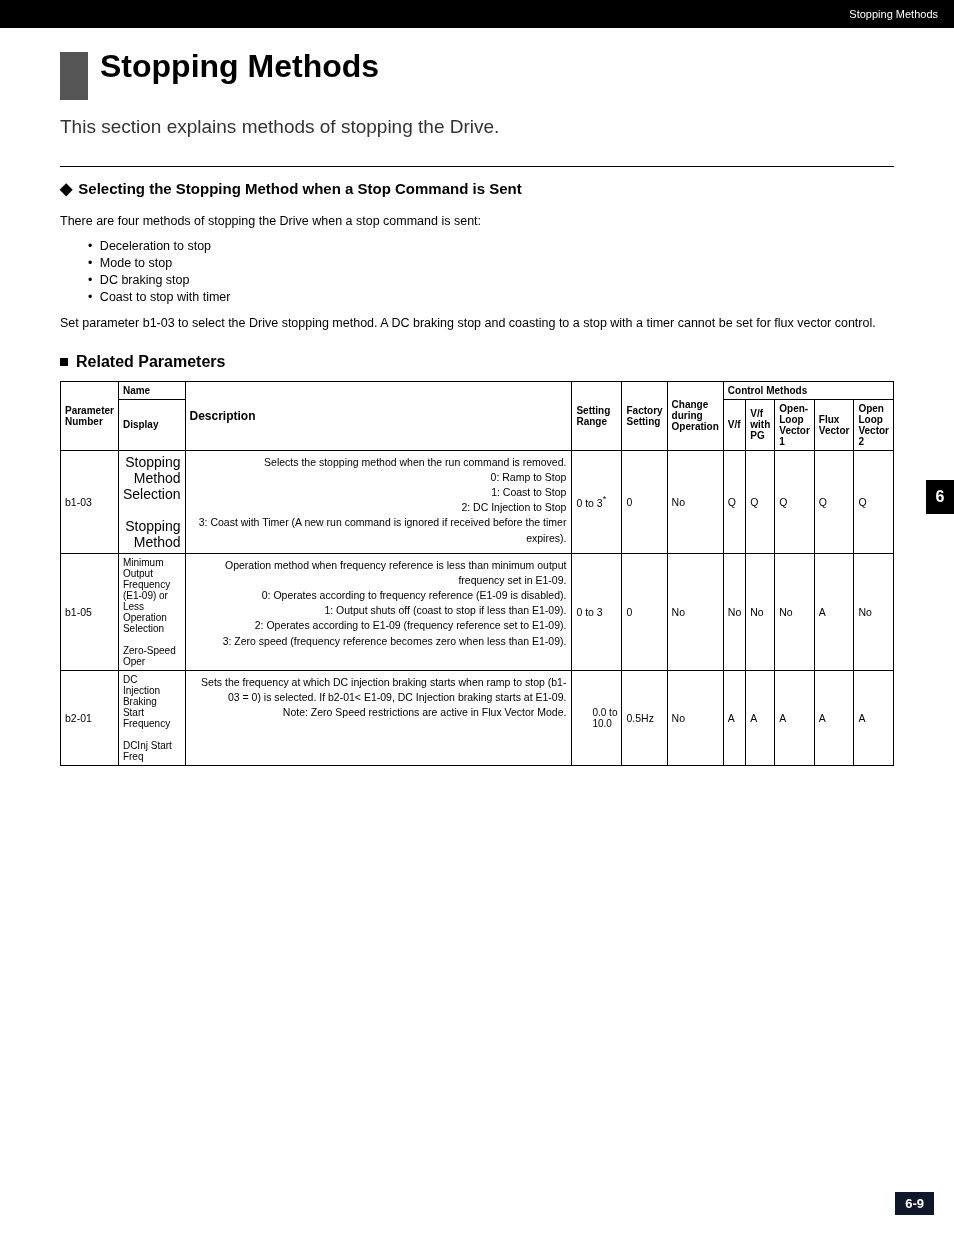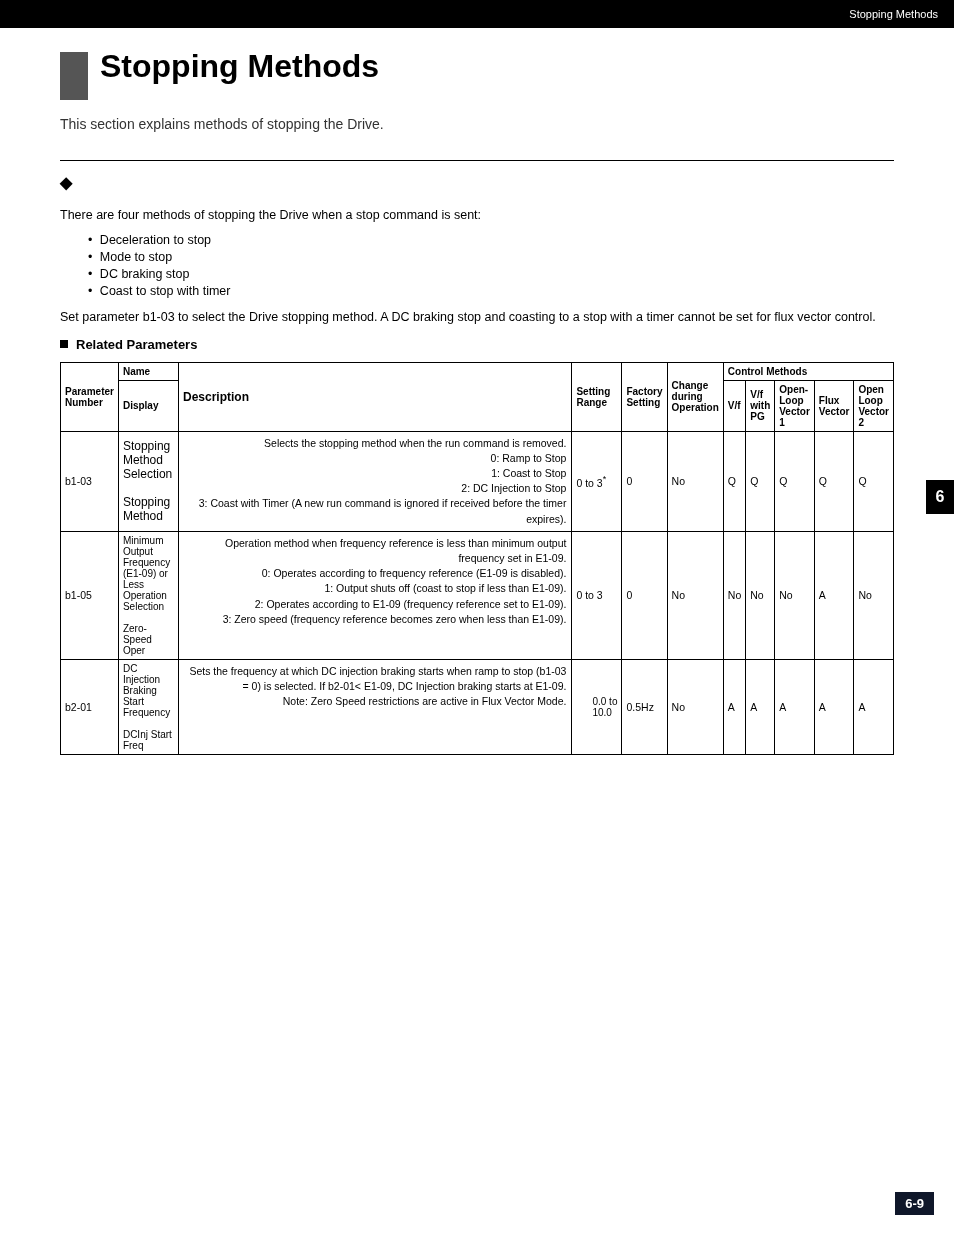"This section explains methods of" .subtitle { font-size: 14px -> 19px }
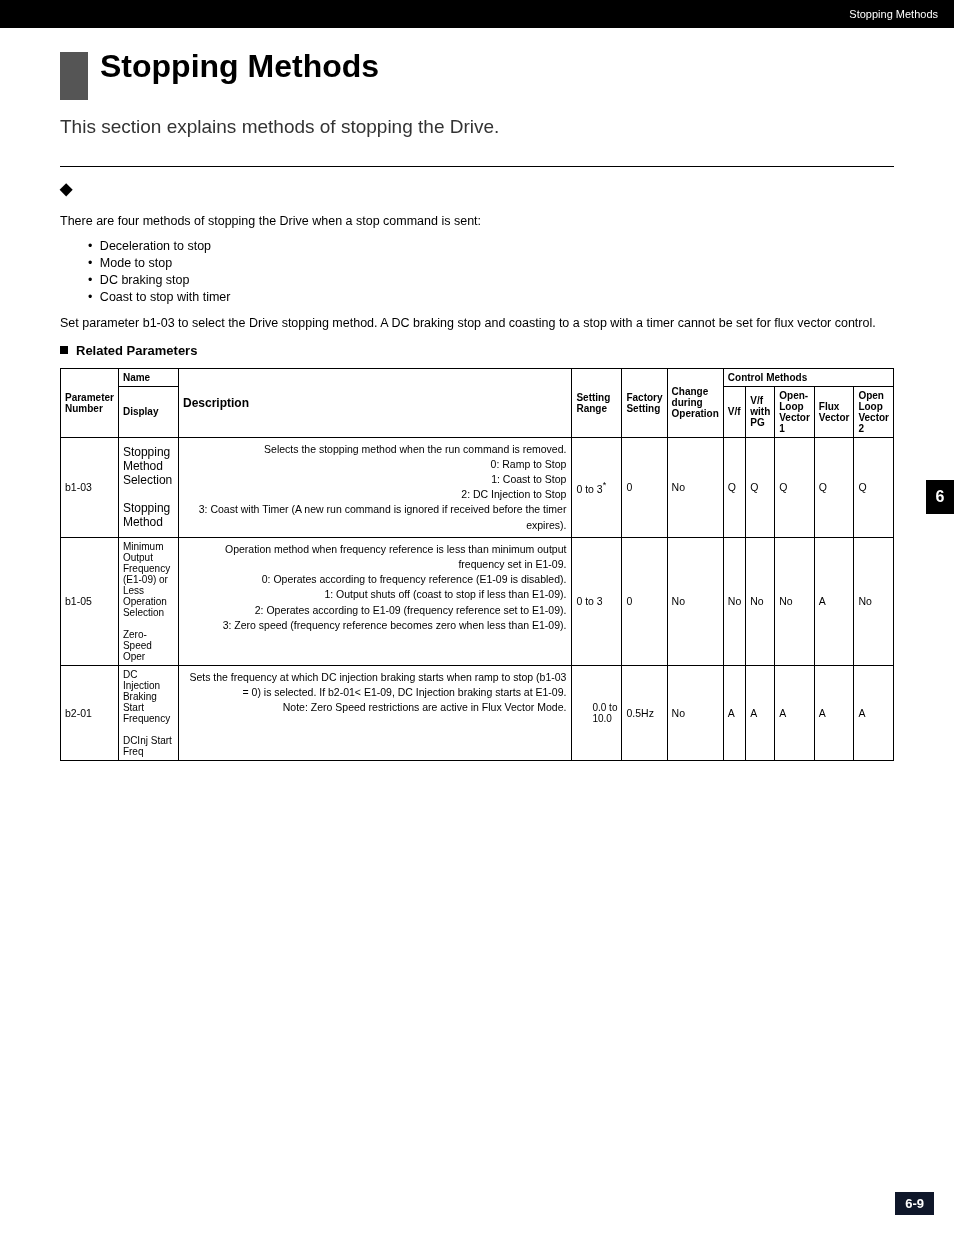"Selecting the Stopping Method when" span { html: none -> <span>Selecting the Stopping Method when a Stop Command is Sent</span> }
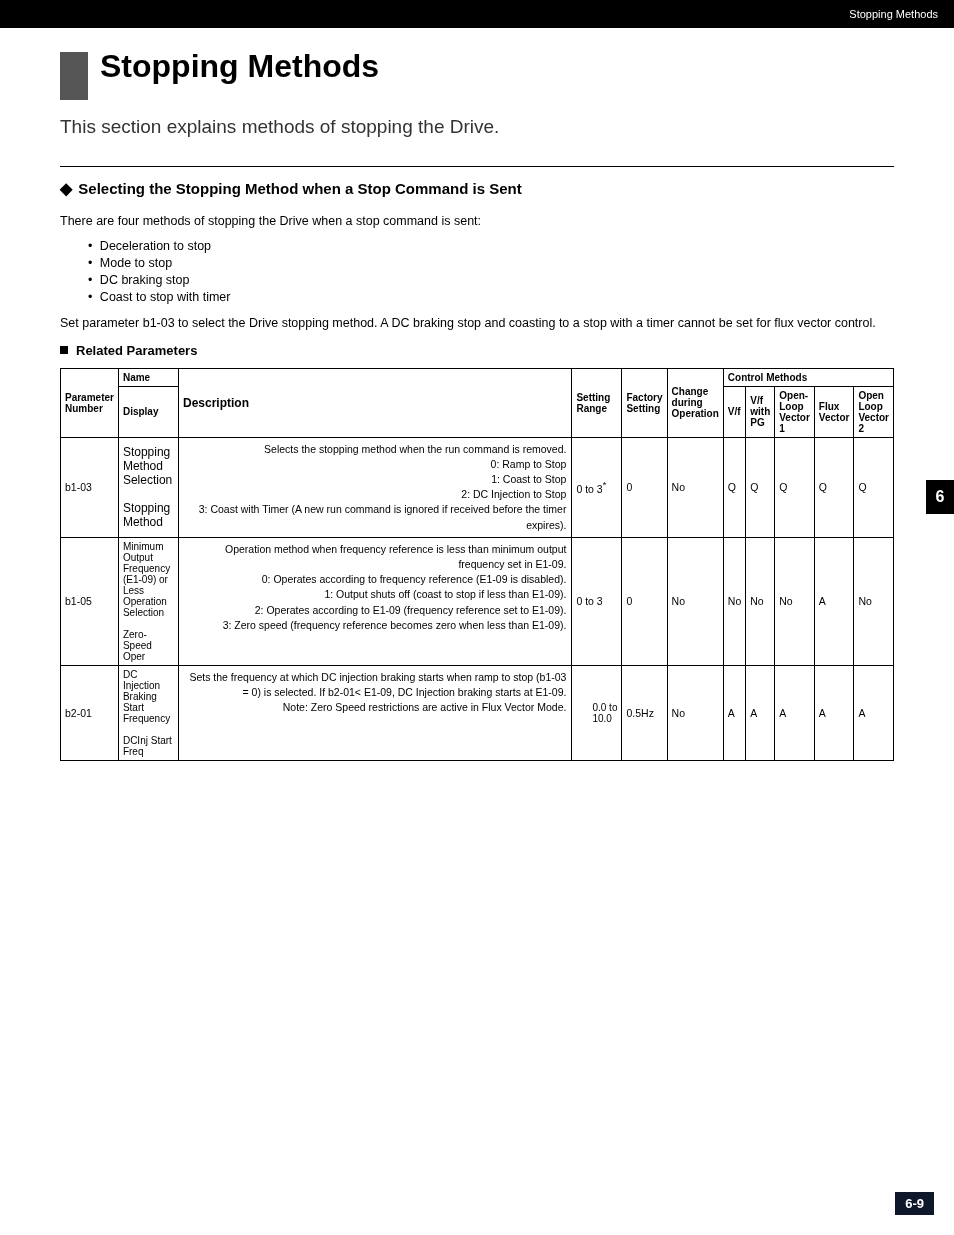"Related Parameters" .sub-section-title { font-size: 13px -> 16px; margin-top: 10px -> 20px }
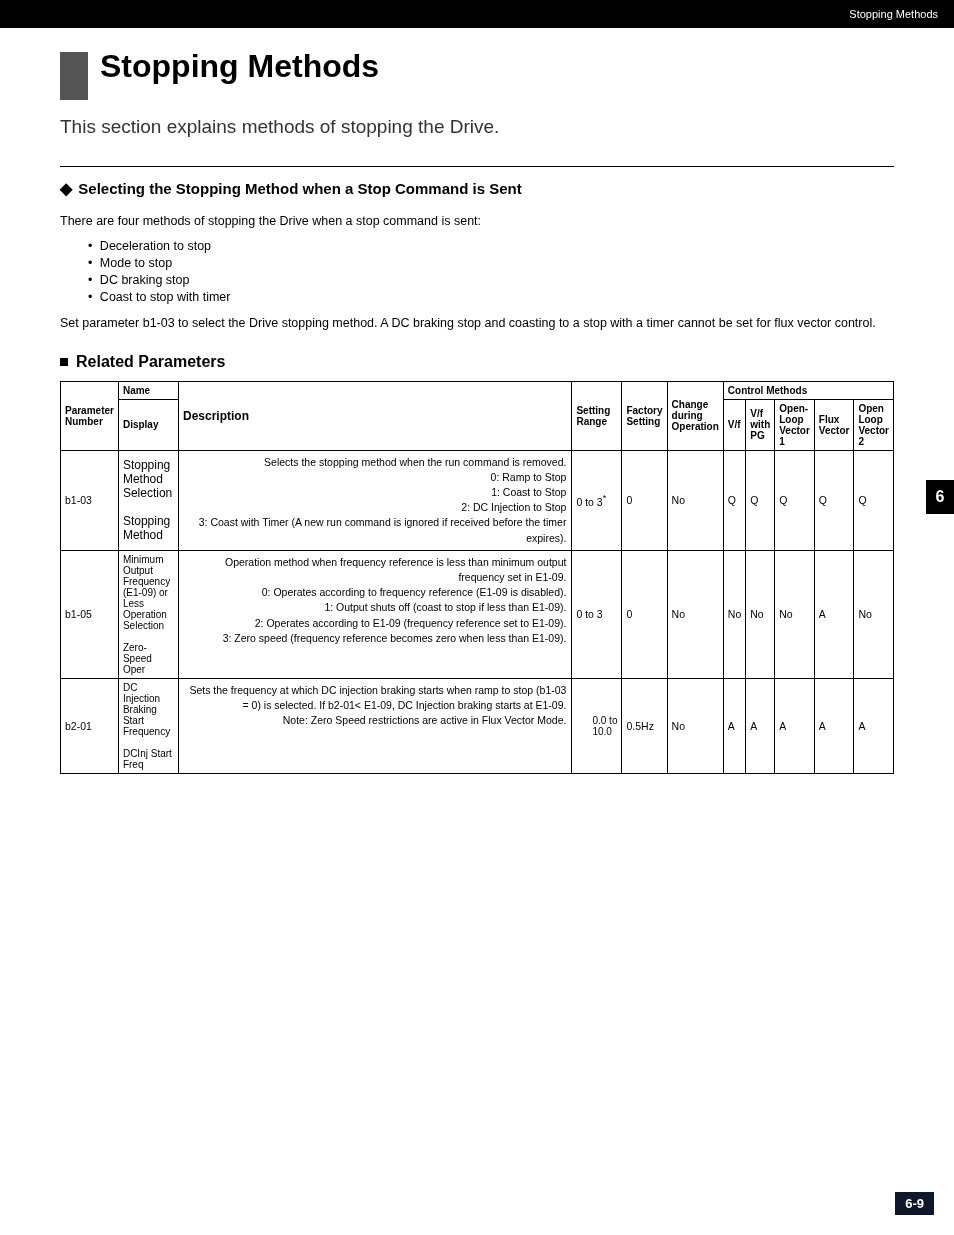"Stopping" td { font-size: 12px -> 14px; text-align: left -> right }
